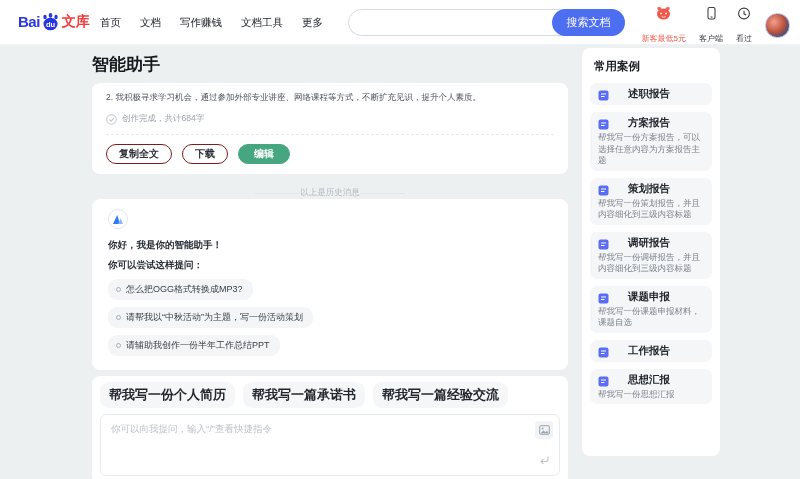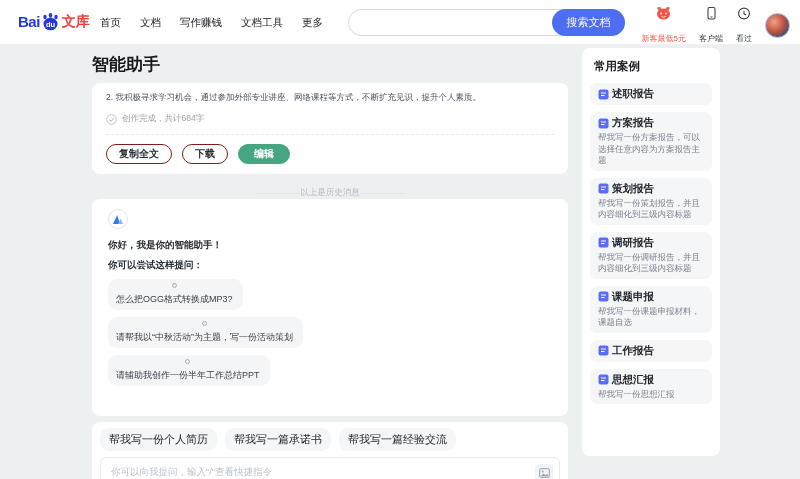"述职报告" .case-head { align-items: center -> flex-end; gap: 3px -> 19px }
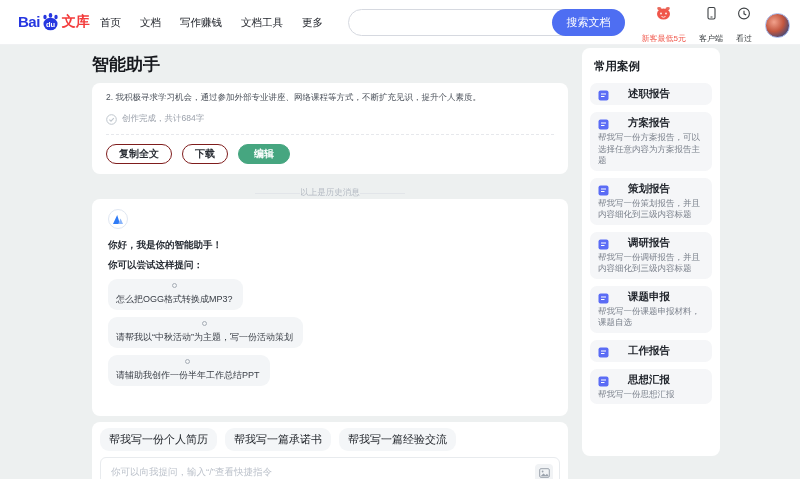"怎么把OGG格式转换成MP3?" .sug-list .sug { flex-direction: column -> none }
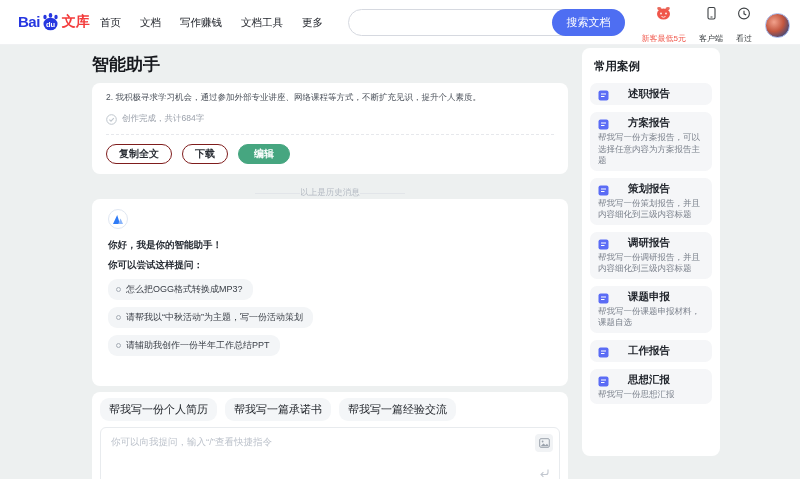"请辅助我创作一份半年工作总结PPT" div.sug { margin-bottom: 16px -> 0 }
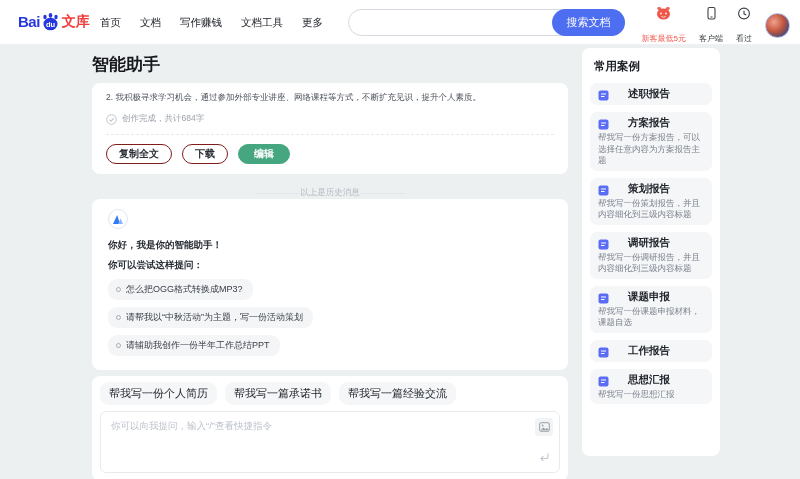"帮我写一份个人简历" .qp { font-size: 11px -> 13px; font-weight: normal -> bold }
